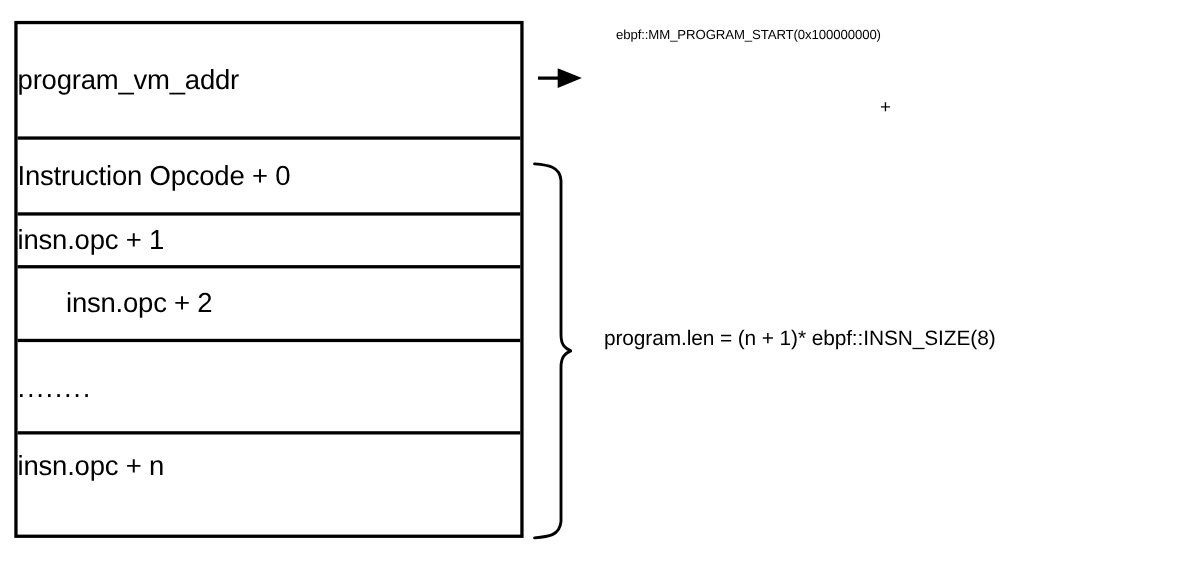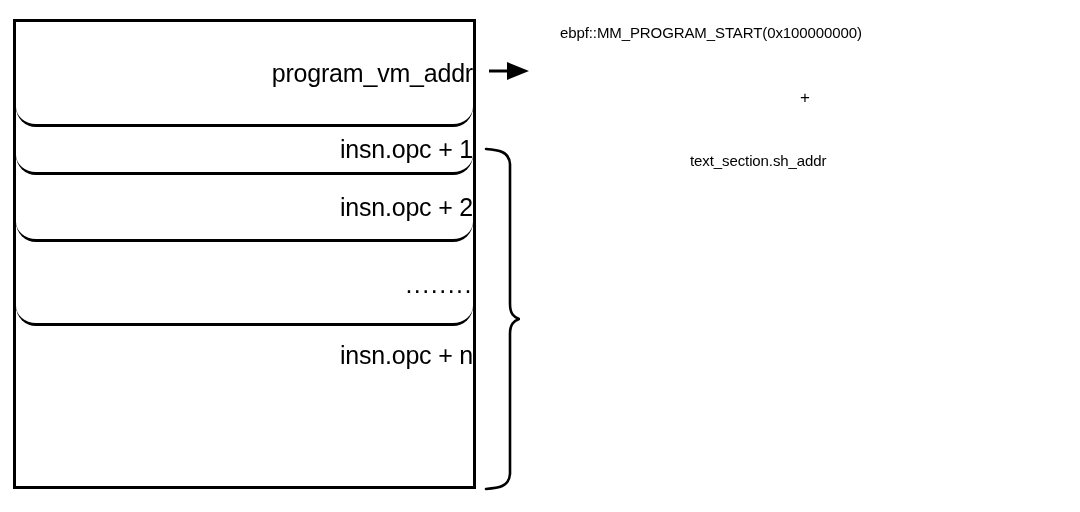"ebpf::MM_PROGRAM_START(0x100000000)" .annot { font-size: 15px -> 12px }
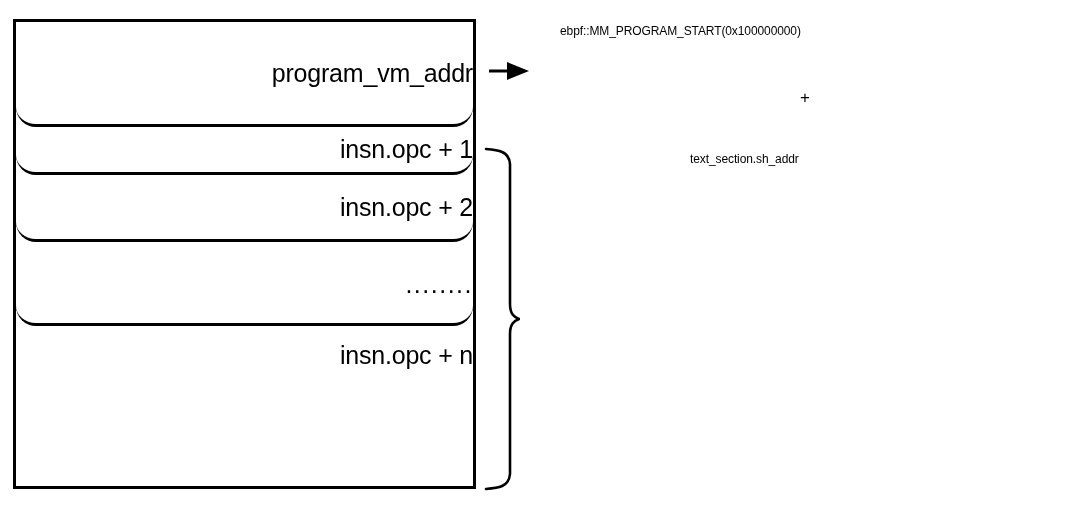"program_vm_addr" .mem-row { border-radius: 20px -> none; justify-content: flex-end -> flex-start }
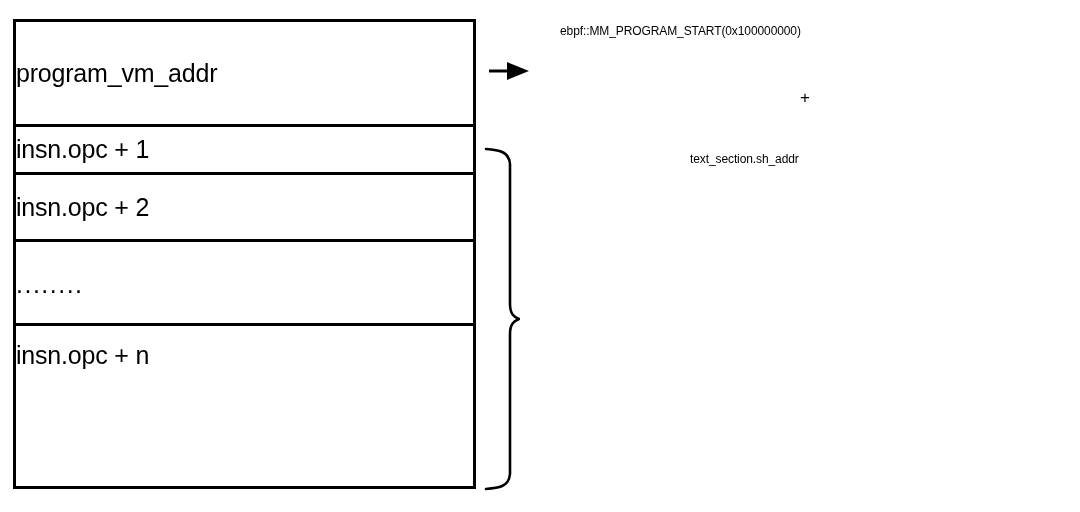"Instruction Opcode + 0" div.mem-row { html: none -> <div> <span>Instruction Opcode + 0</span> </div> }
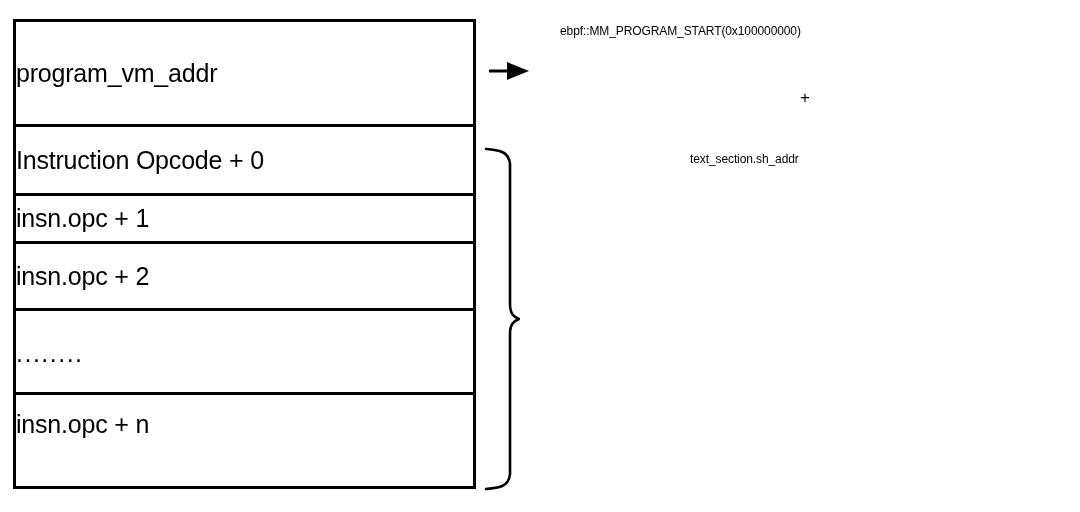"text_section.sh_addr" div.annot { html: <div>text_section.sh_addr</div> -> none }
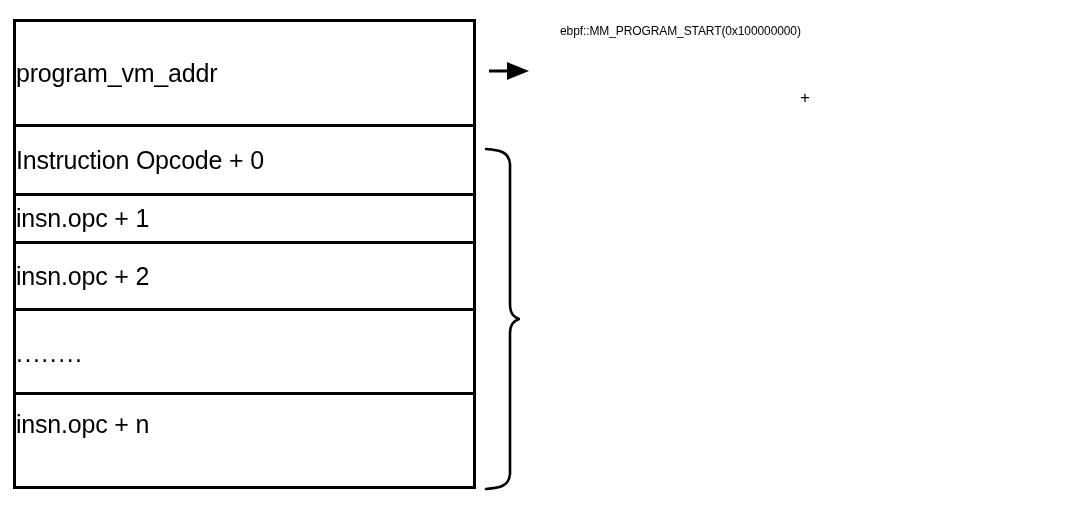"insn.opc + 2" .mem-row.r-opc2 { padding-left: none -> 44px }
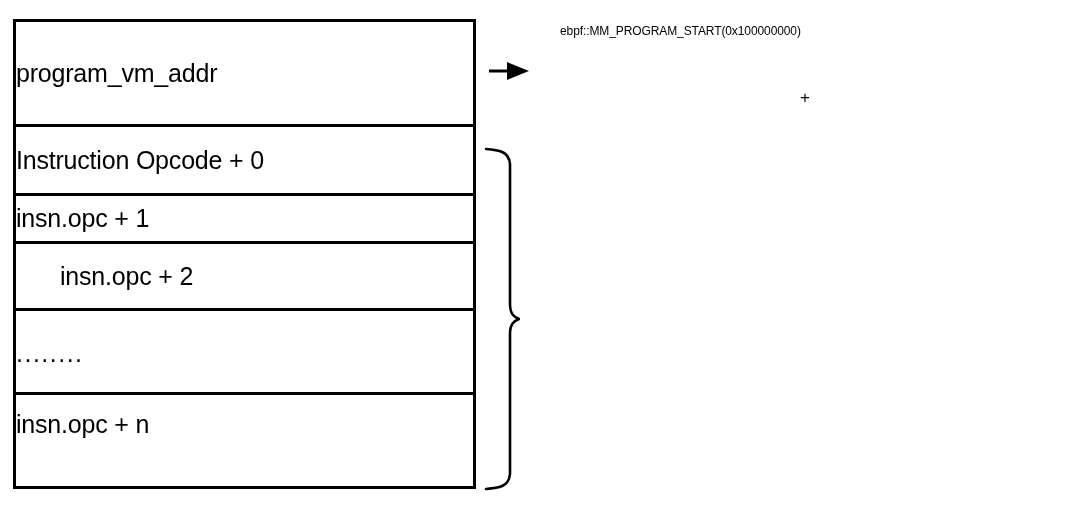"program.len = (n + 1)*" div.annot { html: none -> <div>program.len = (n + 1)* ebpf::INSN_SIZE(8)</div> }
